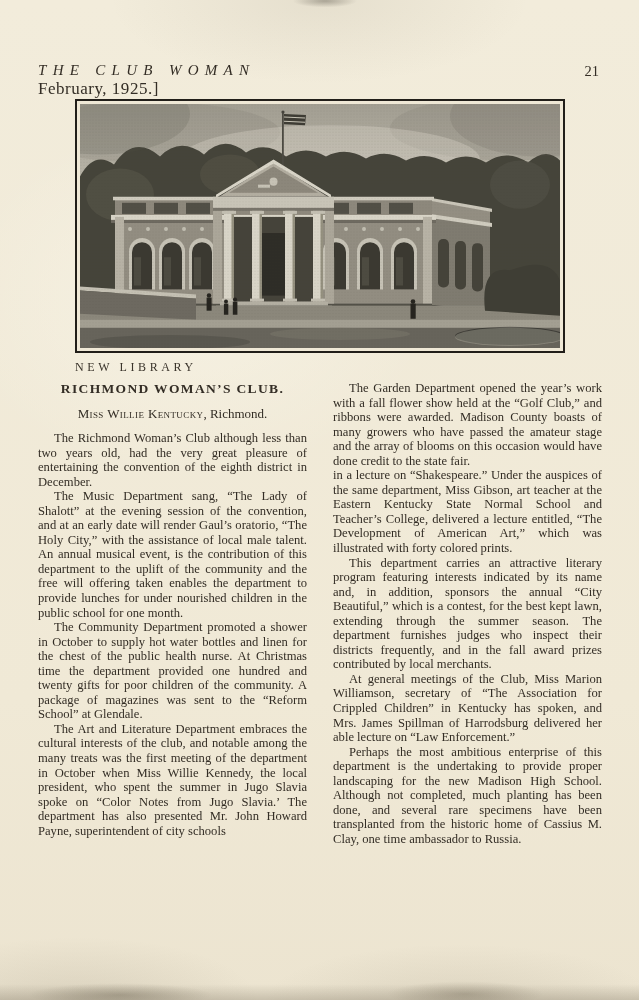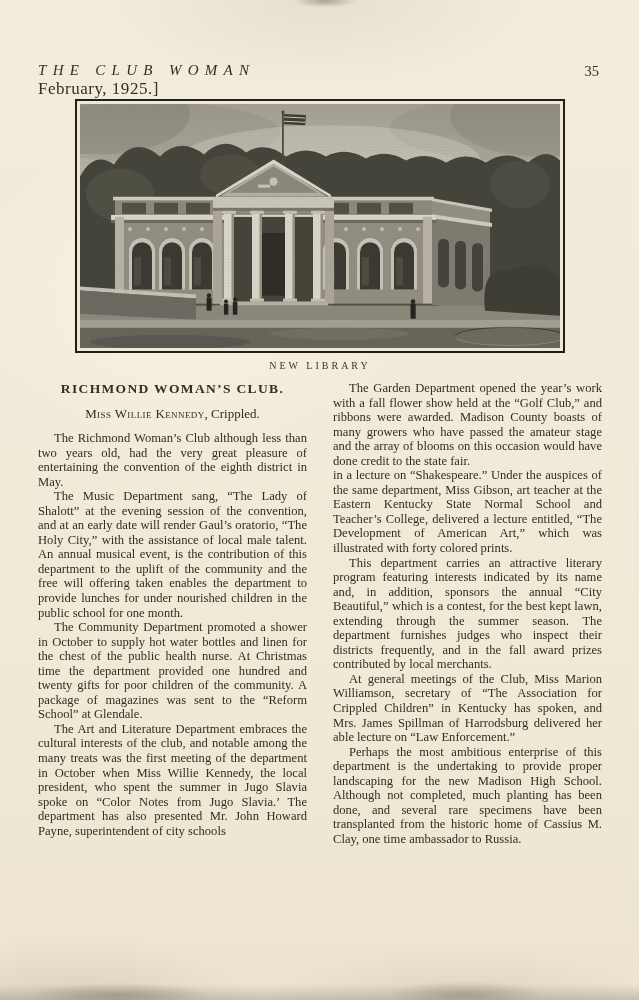"35" span.h-right { text: 35 -> 21 }
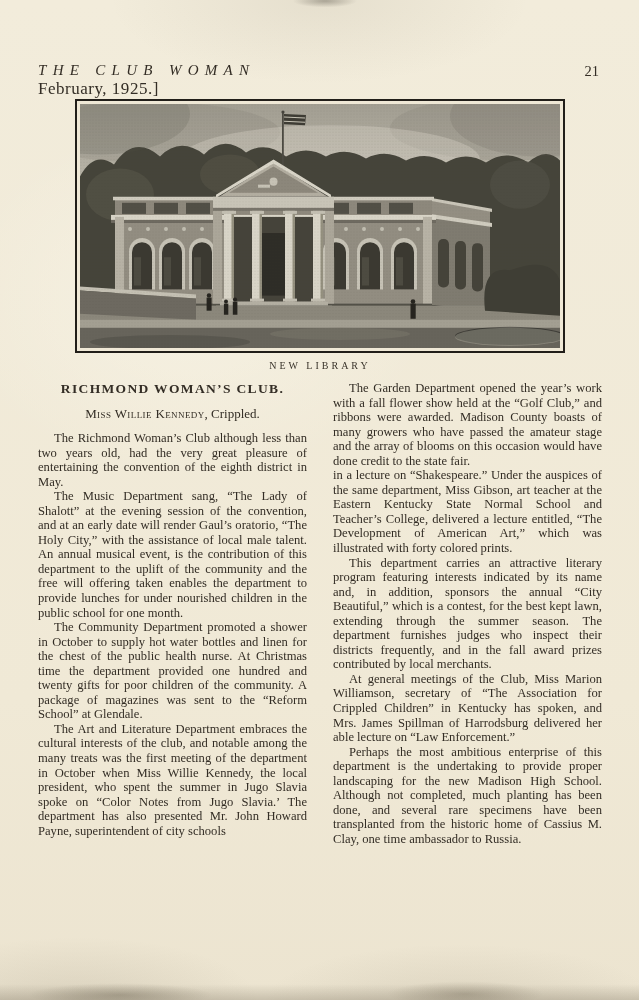"NEW LIBRARY" .photo-caption { font-size: 10px -> 12px; text-align: center -> left }
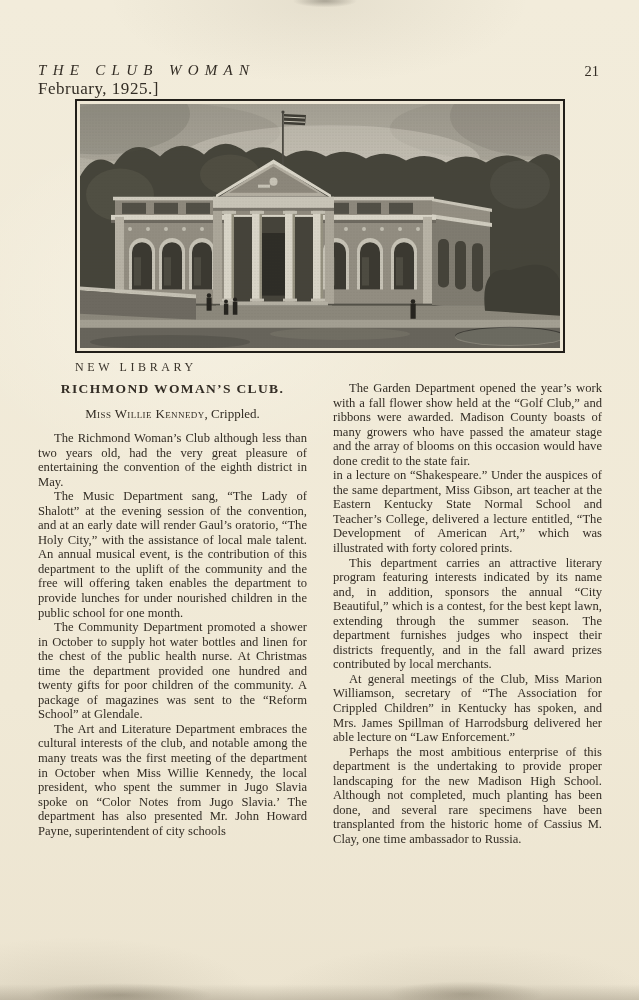"Miss Willie Kennedy" span.sc { text: Kennedy -> Kentucky }
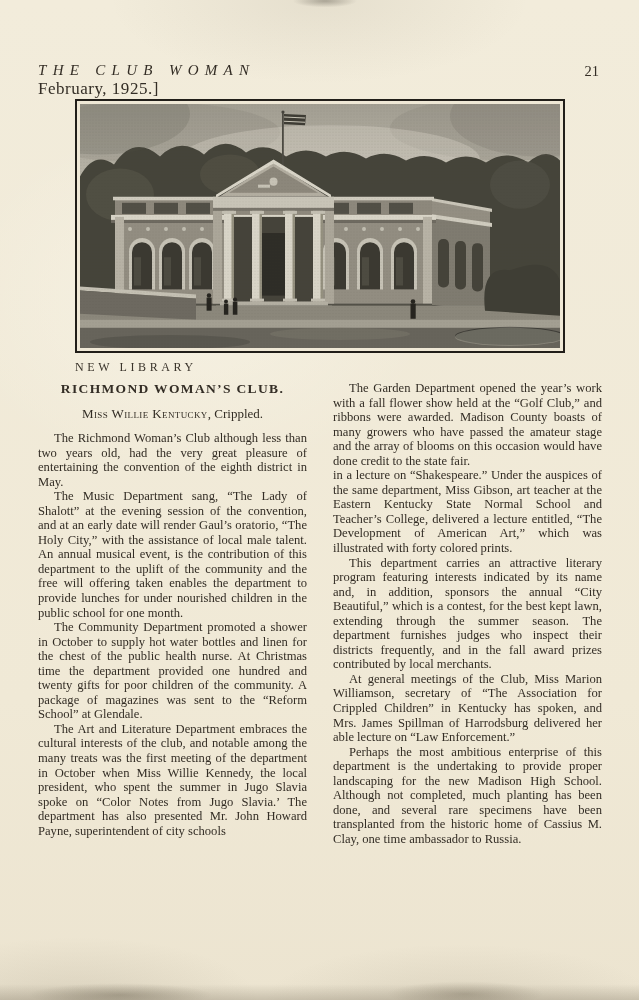", Crippled." span { text: Crippled -> Richmond }
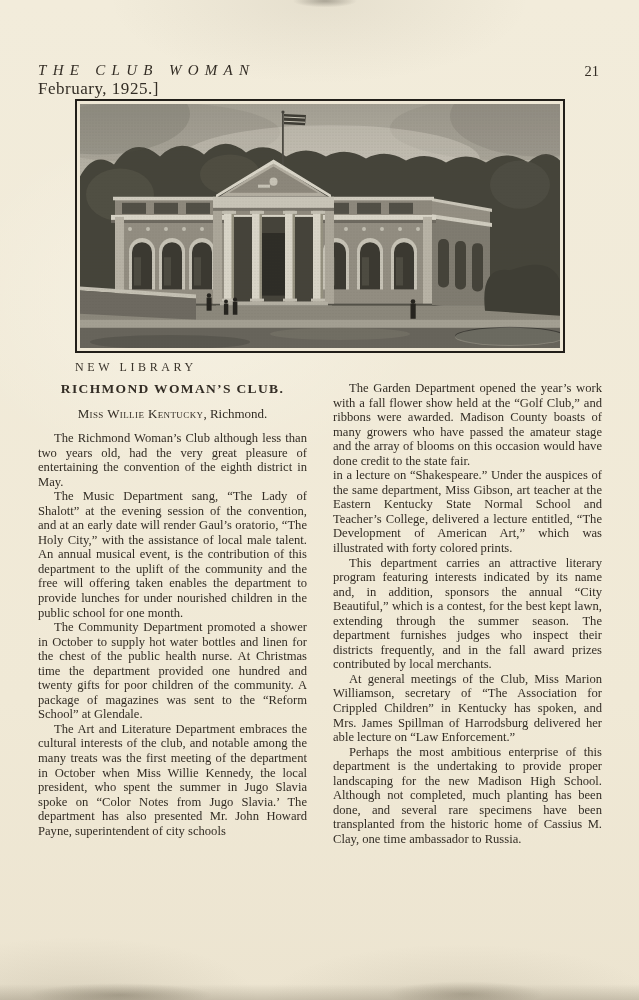"The Richmond Woman’s Club although" p.body-par { text: May -> December }
